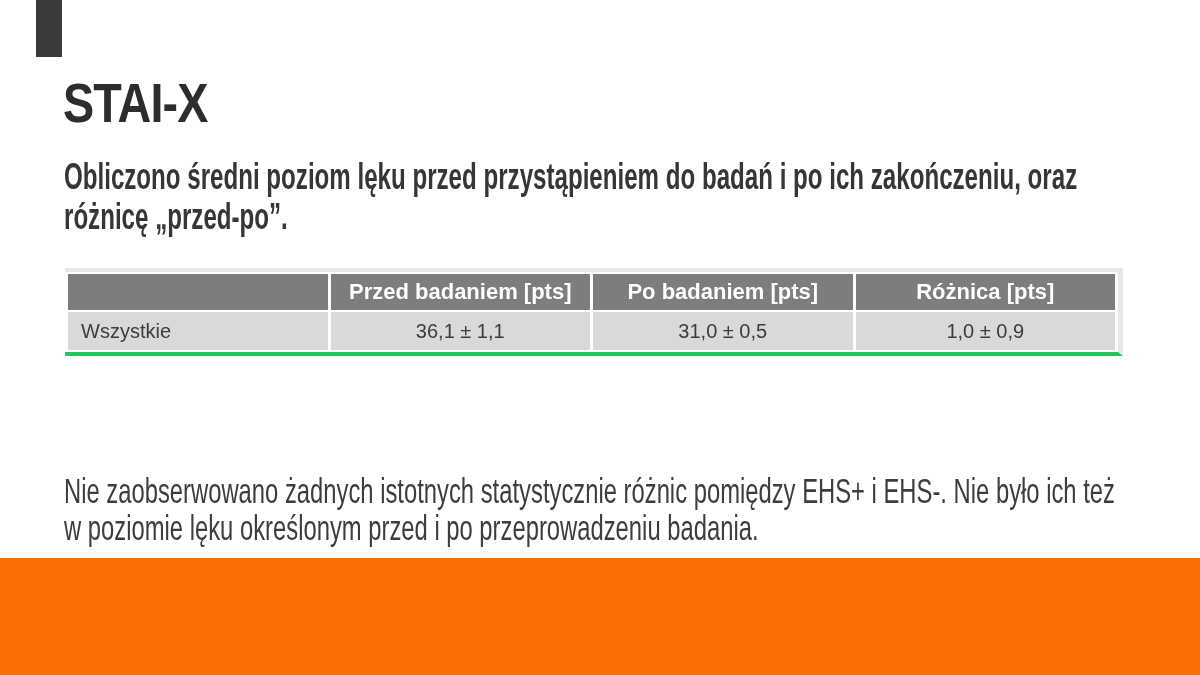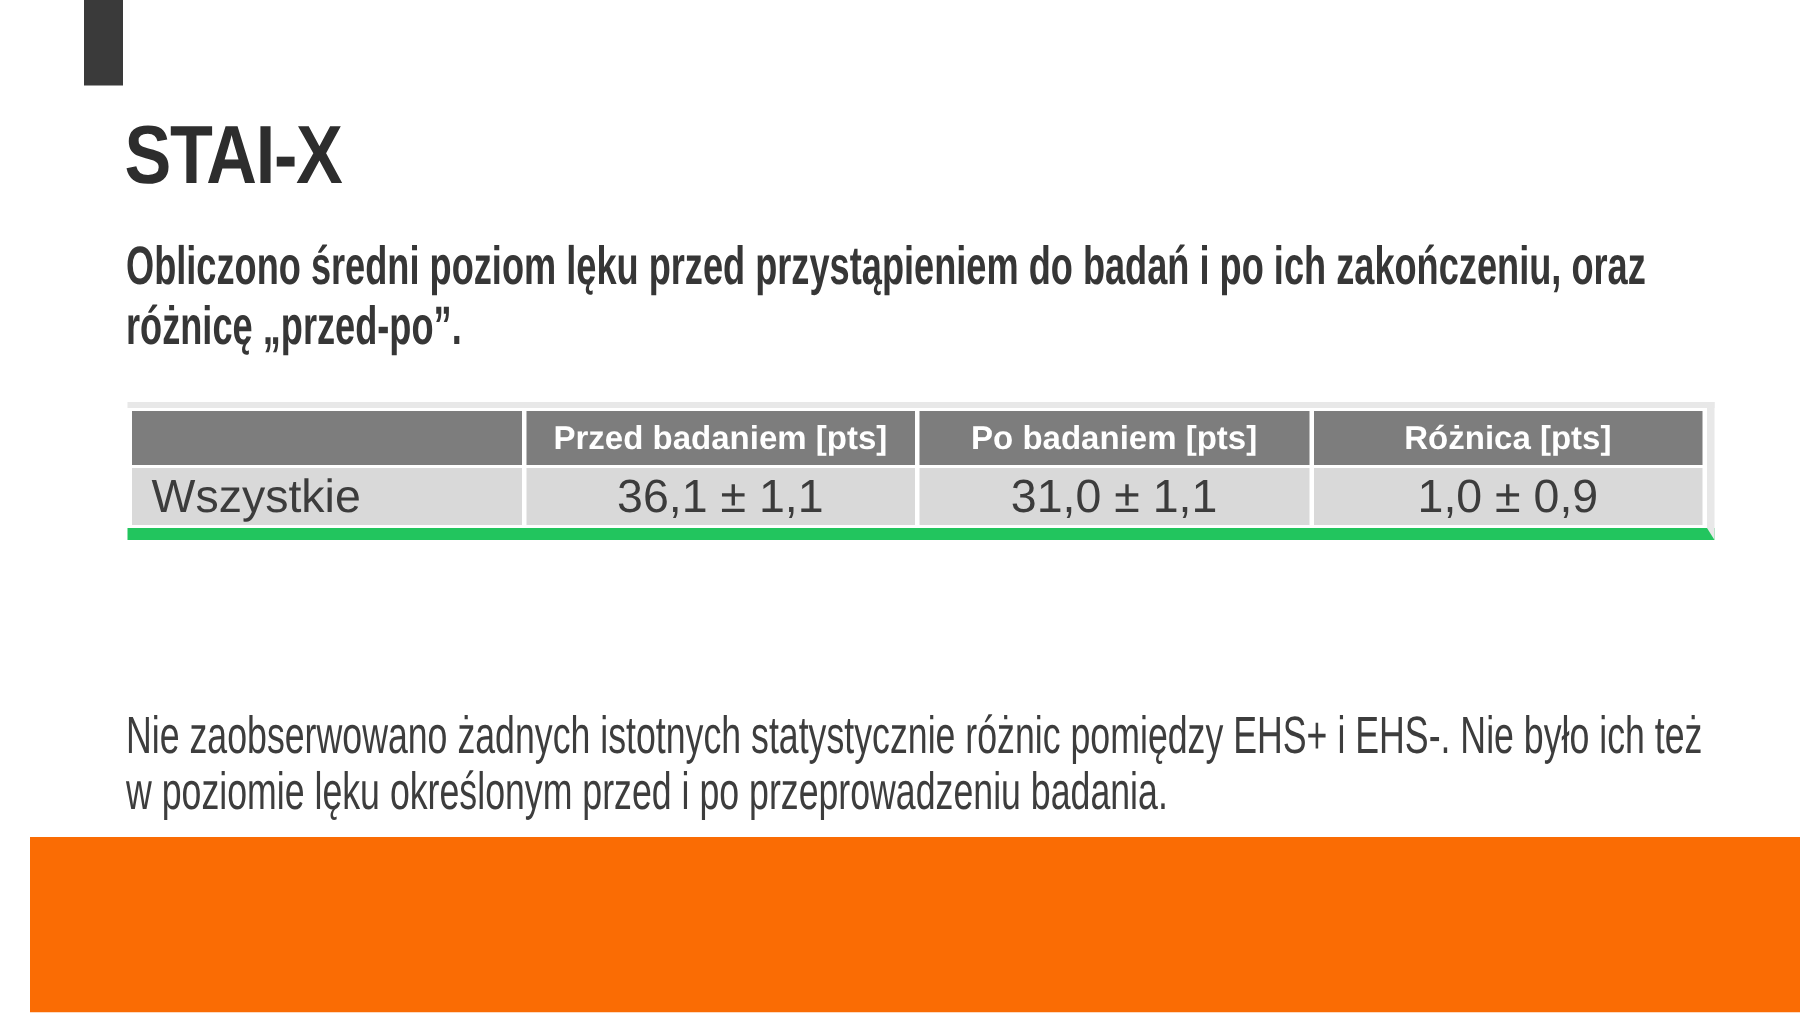"STAI-X" .slide { margin-left: 20px -> none }
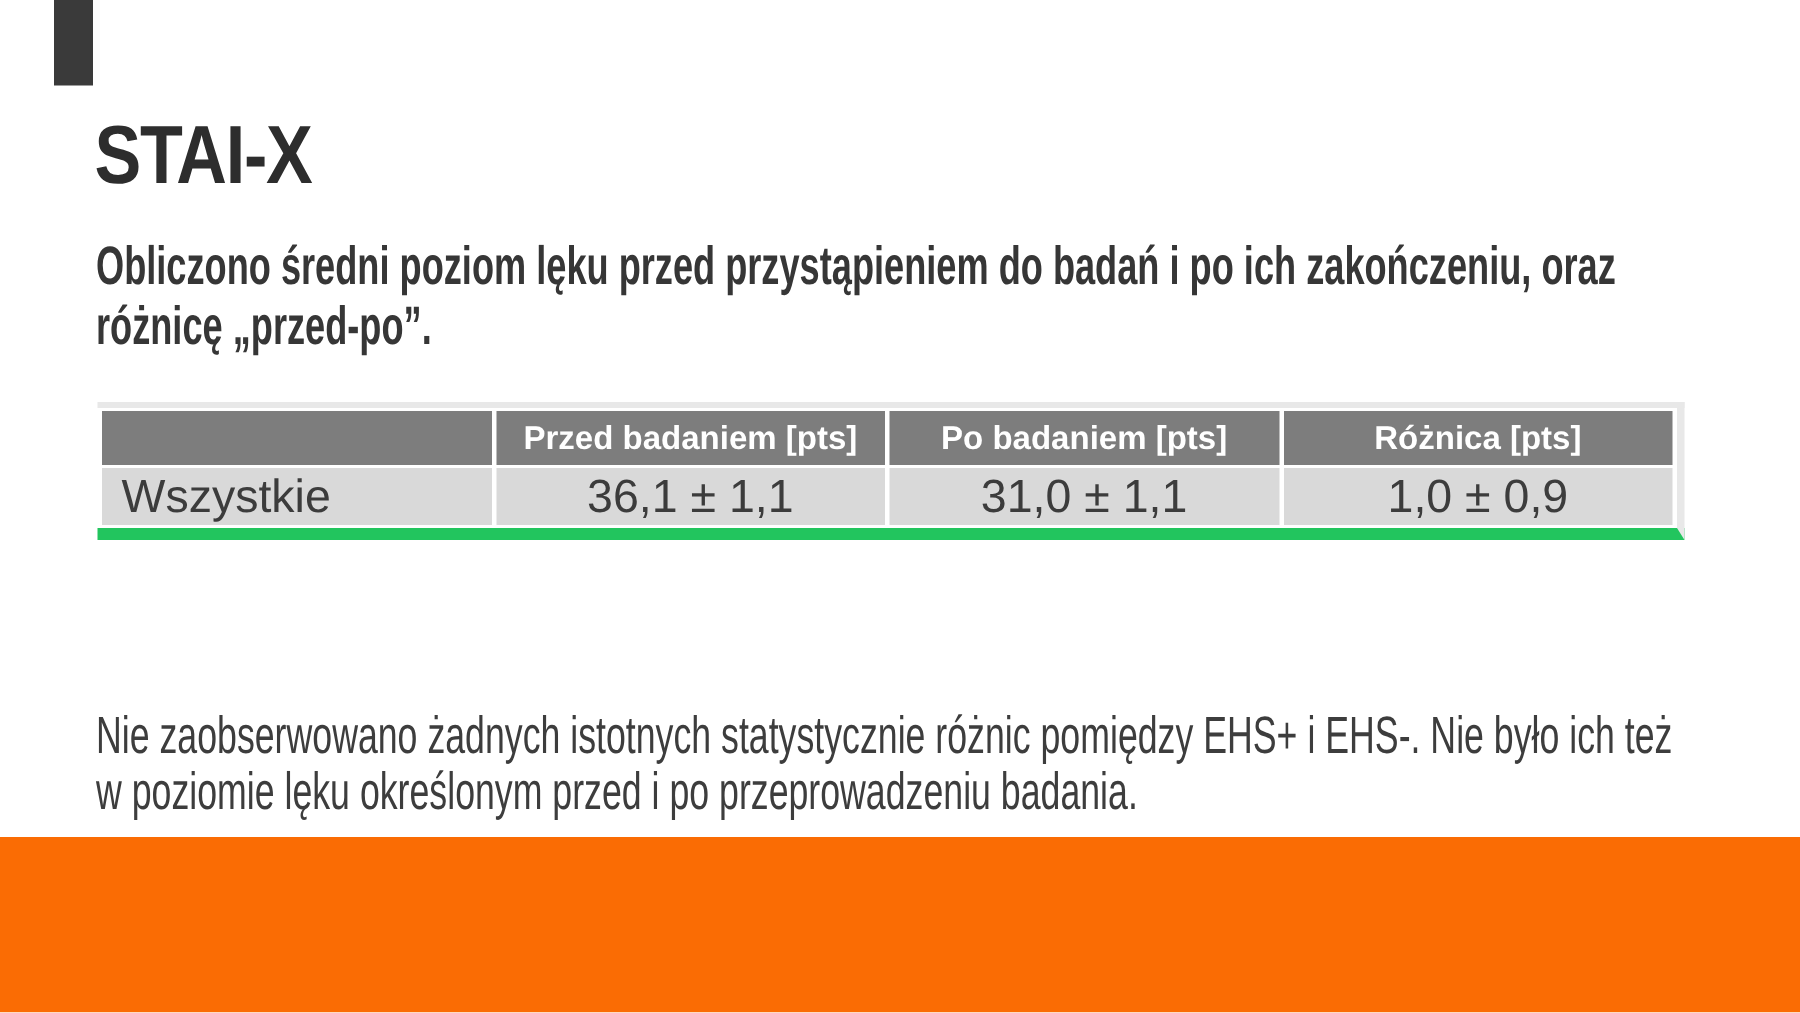"Przed badaniem [pts]" .table-frame { border-bottom: 8px solid #22c55e -> 4px solid #22c55e }
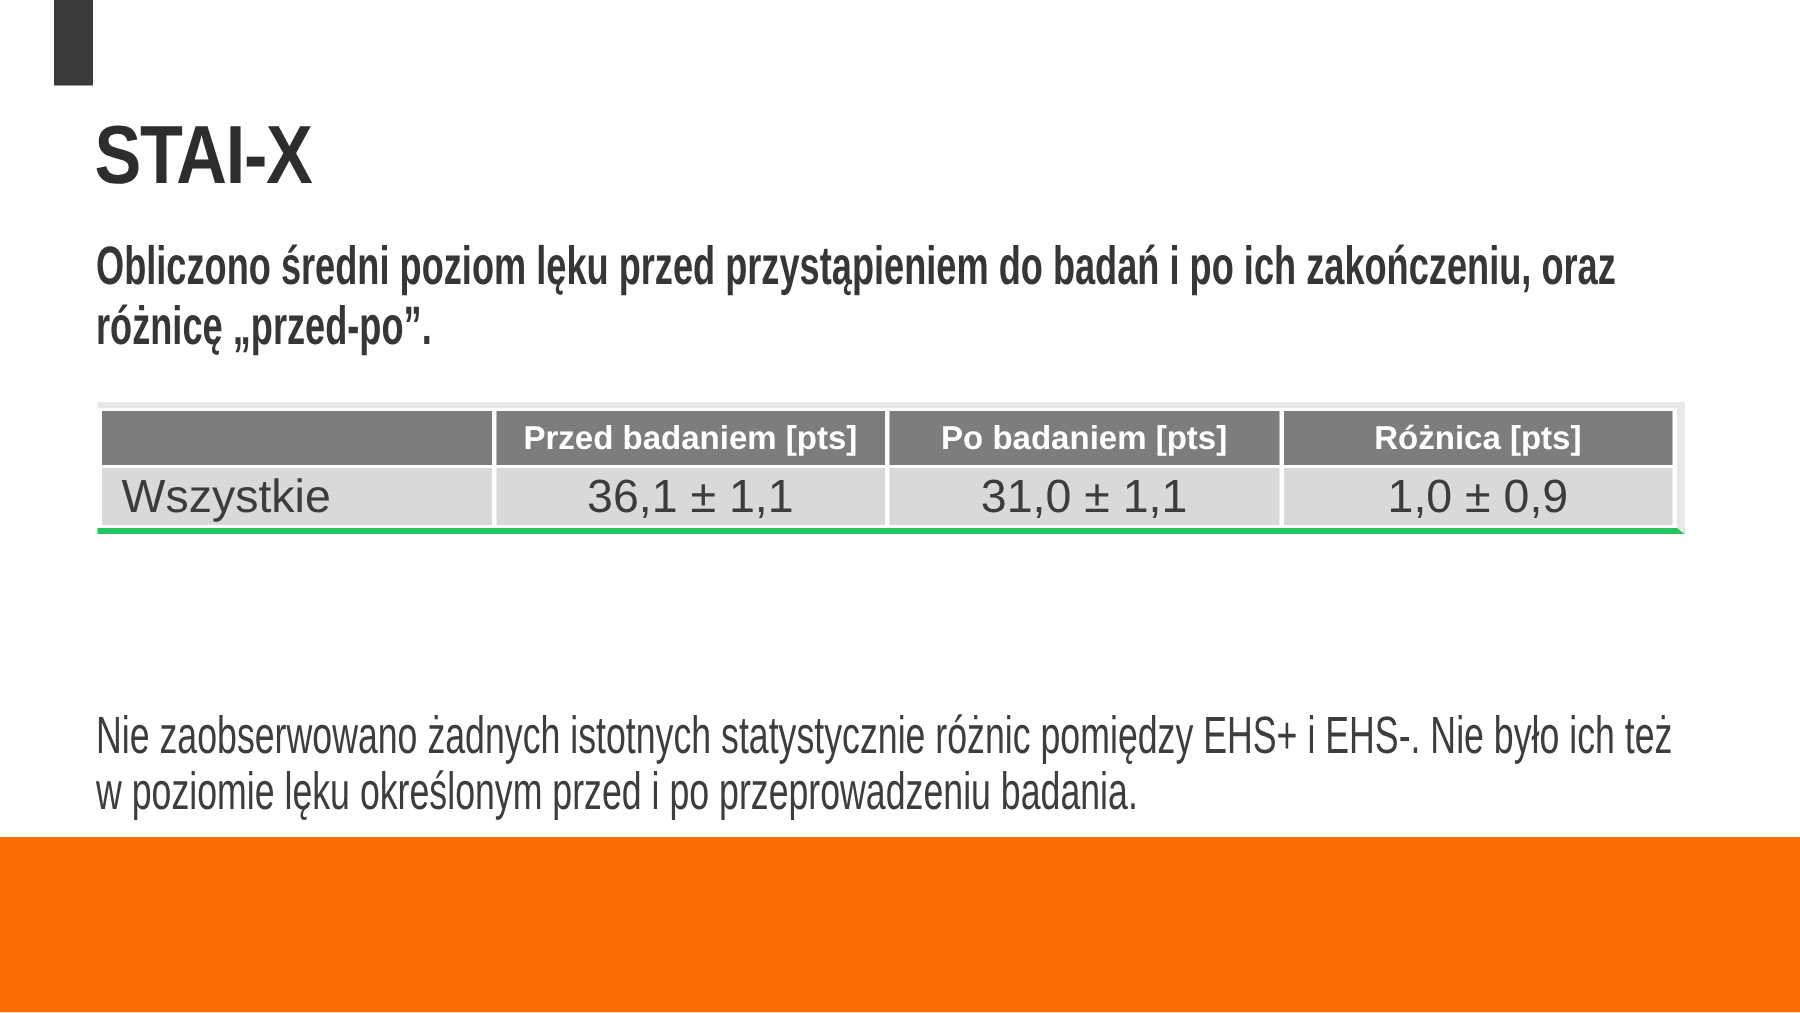"Wszystkie" table.stats td { font-size: 31px -> 20px }
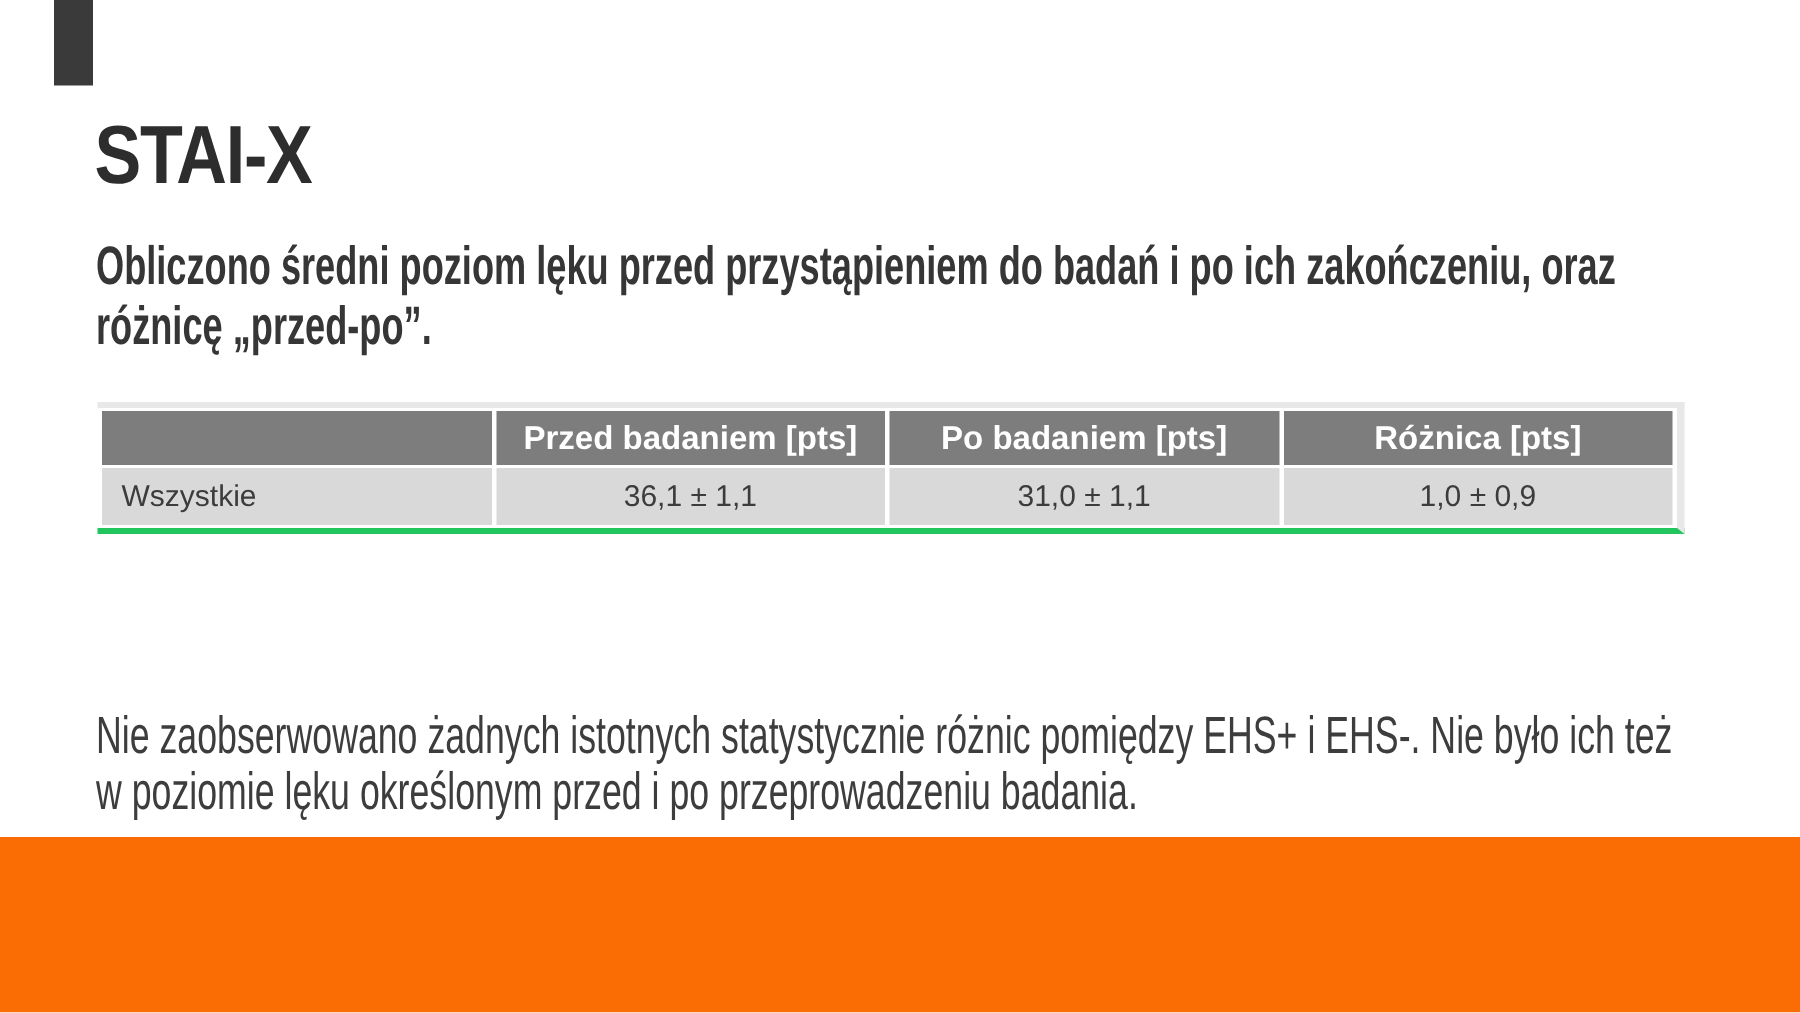"31,0 ± 1,1" td { text: 1,1 -> 0,5 }
